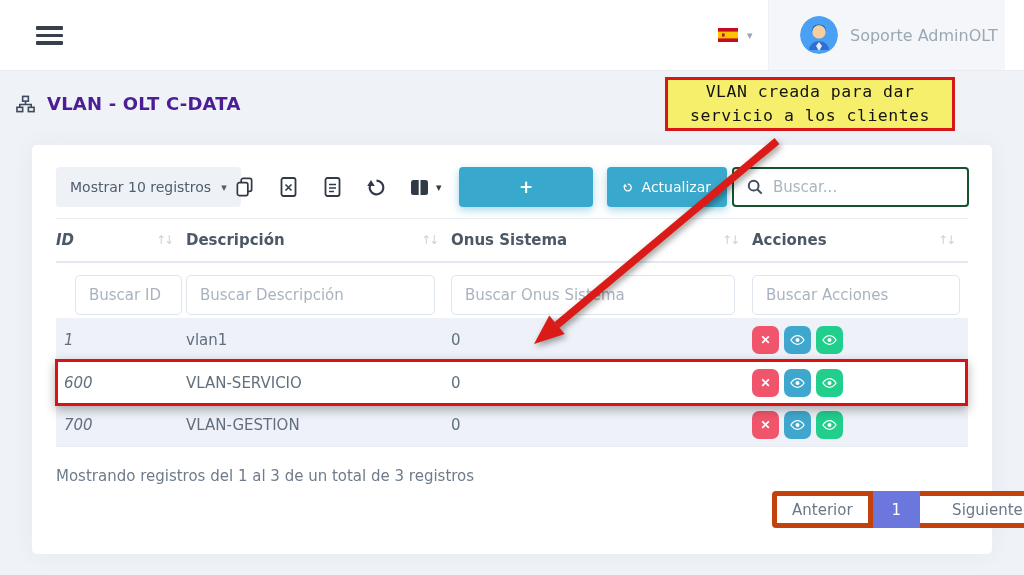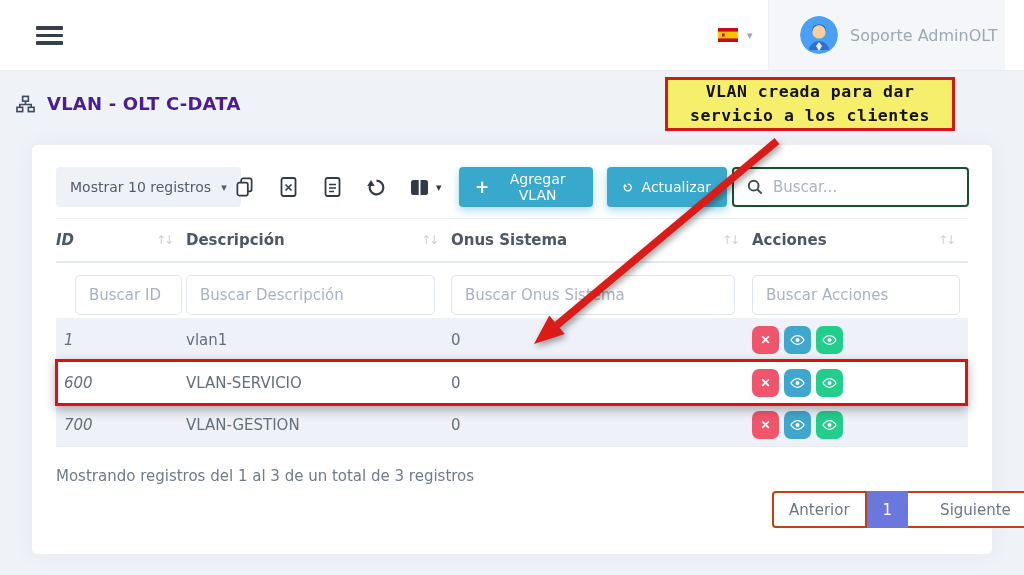"VLAN creada para dar" .annotation-box { font-weight: bold -> none }
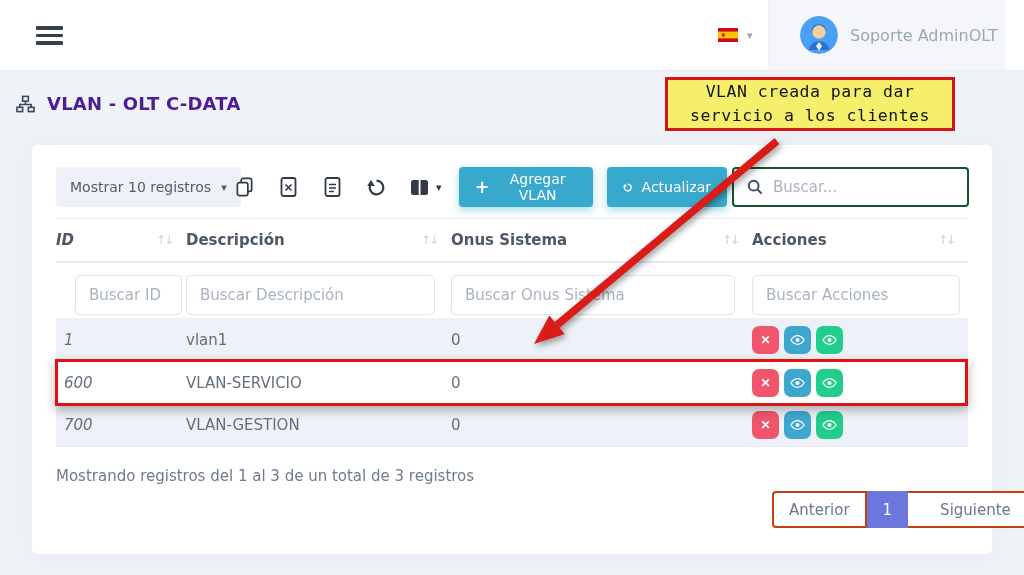"Agregar VLAN" span { html: <span>Agregar VLAN</span> -> none }
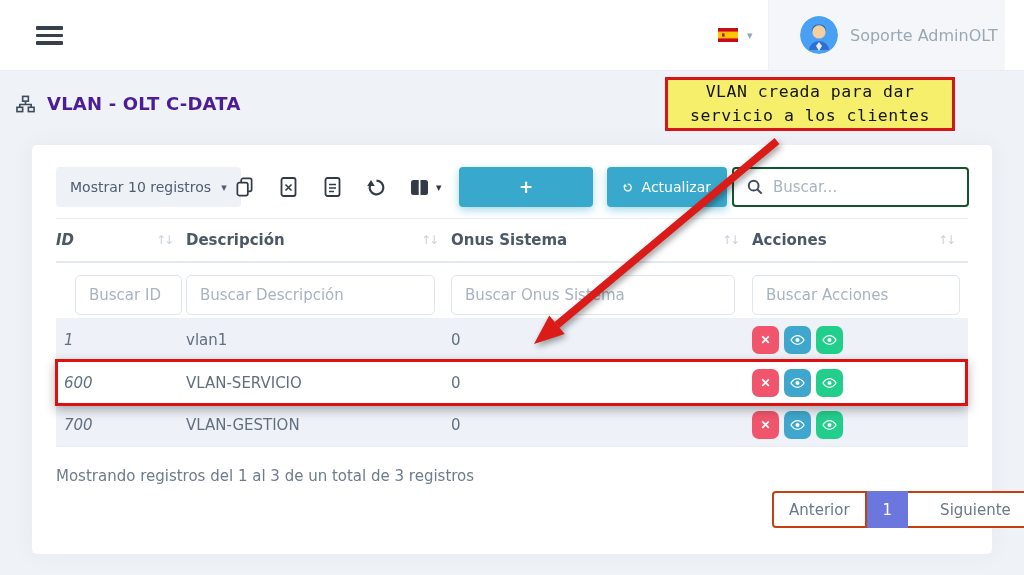"Anterior" .page-btn { border: 2px solid #c2410c -> 5px solid #c2410c }
